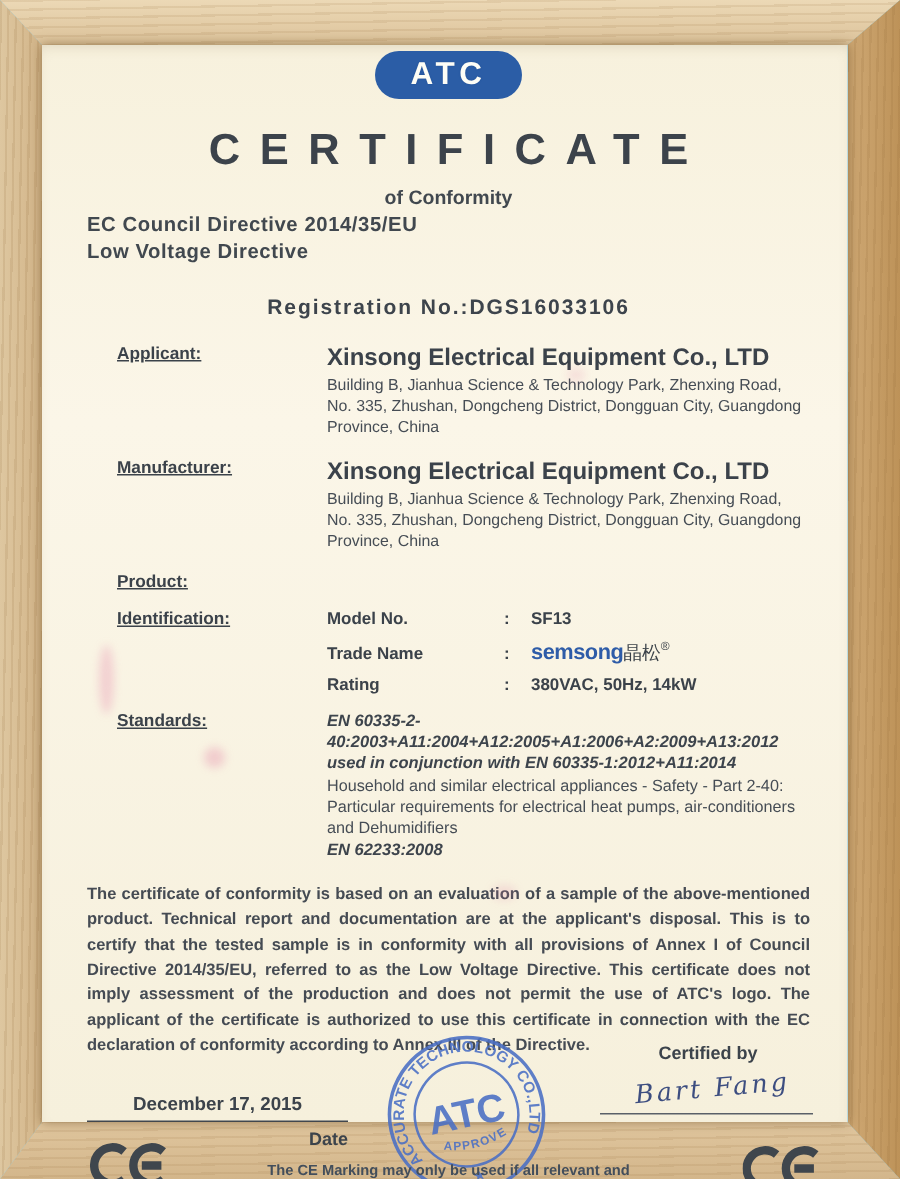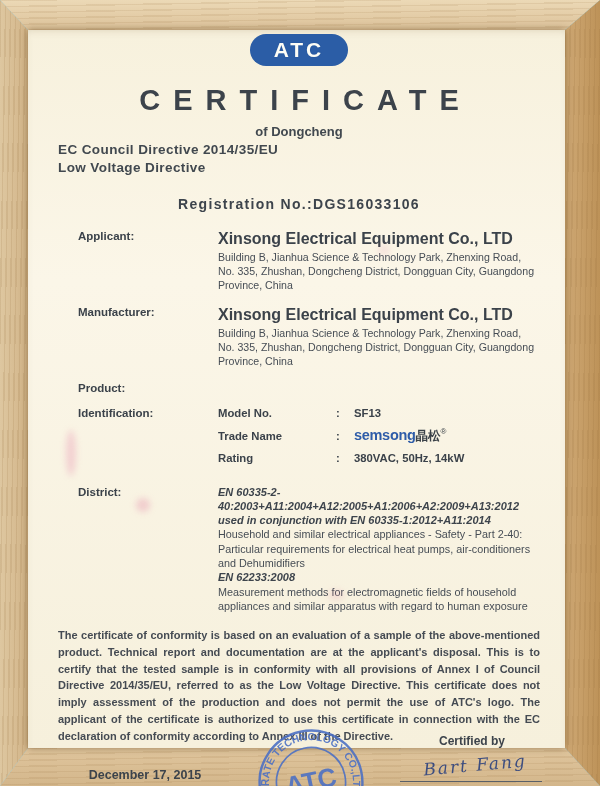"of Dongcheng" div.sub { text: Dongcheng -> Conformity }
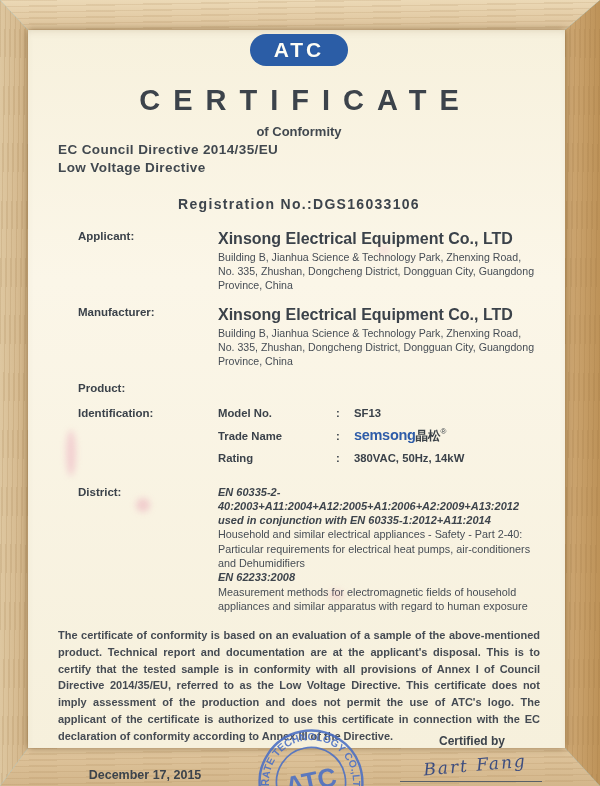"Applicant:" .lbl { text-decoration: none -> underline }
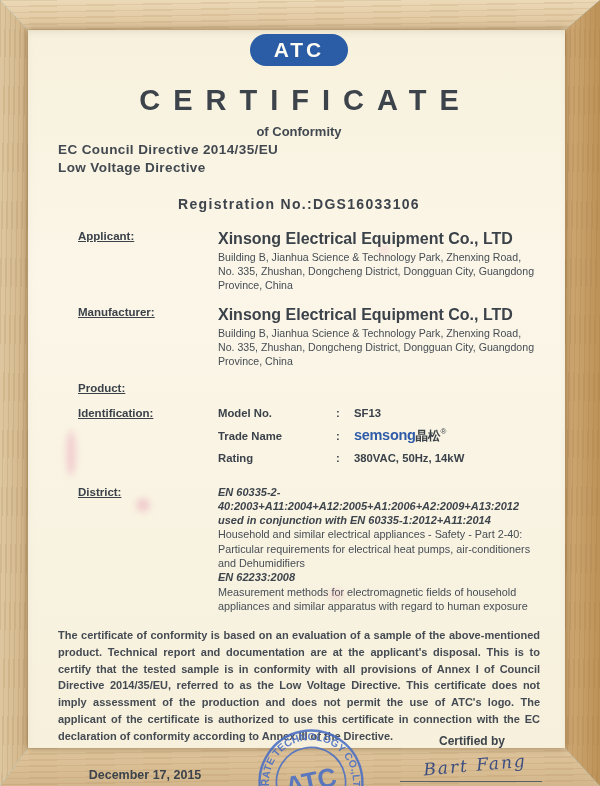"Identification:" div.row { margin-bottom: 22px -> 12px }
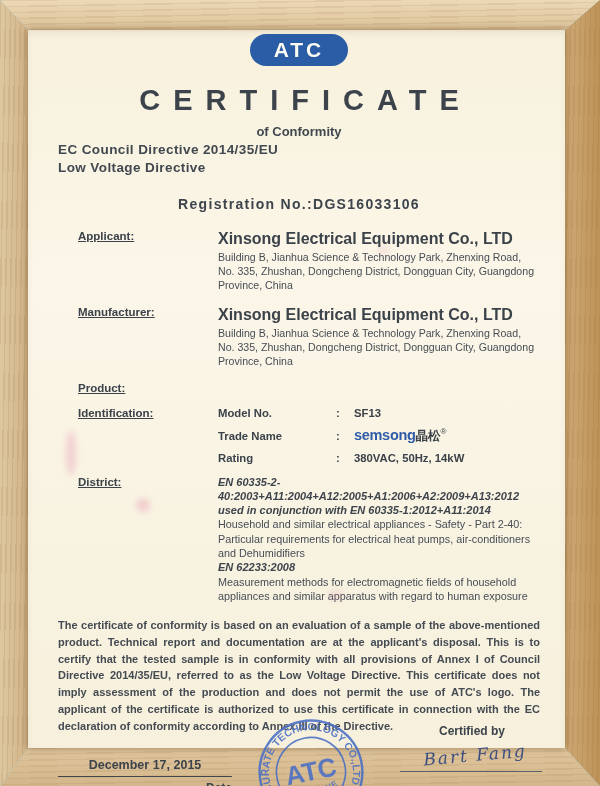"晶松" .brand-cn { font-weight: bold -> normal }
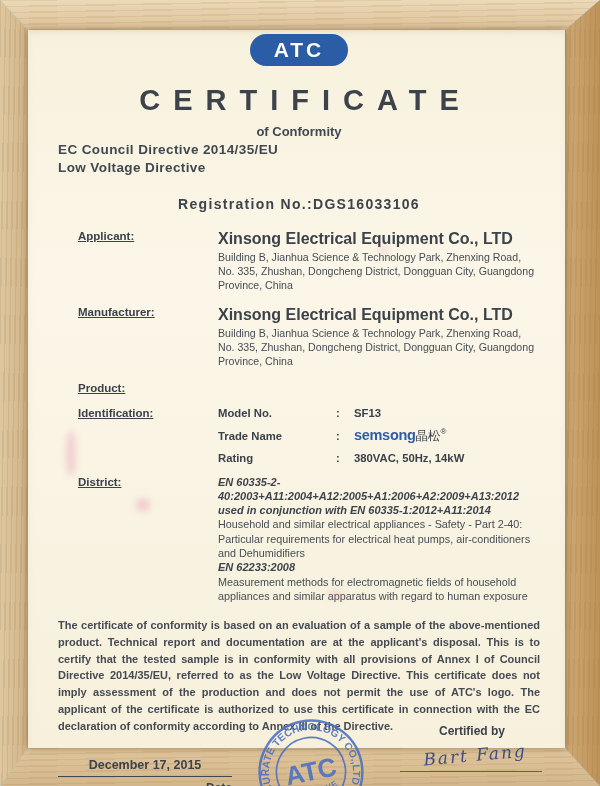"District:" div.lbl { text: District -> Standards }
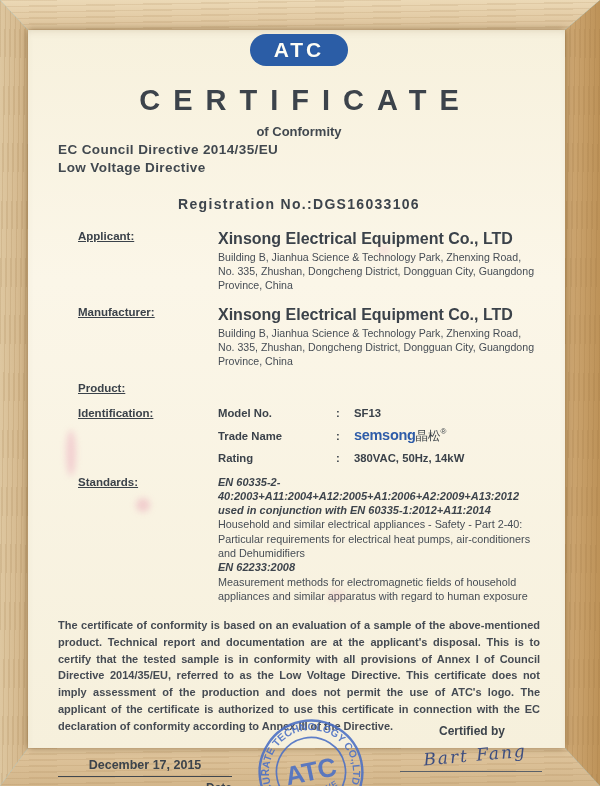"Measurement methods for electromagnetic" div.std-line { html: <div>Measurement methods for electromagnetic fields of household appliances and similar apparatus with regard to human exposure</div> -> none }
